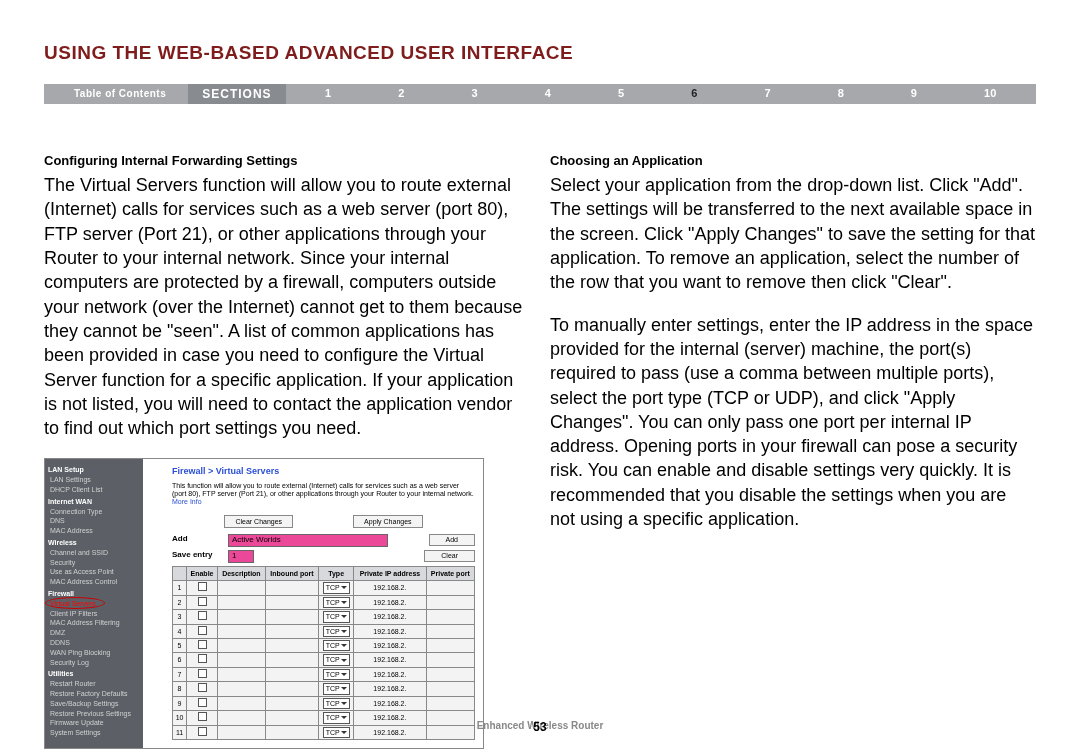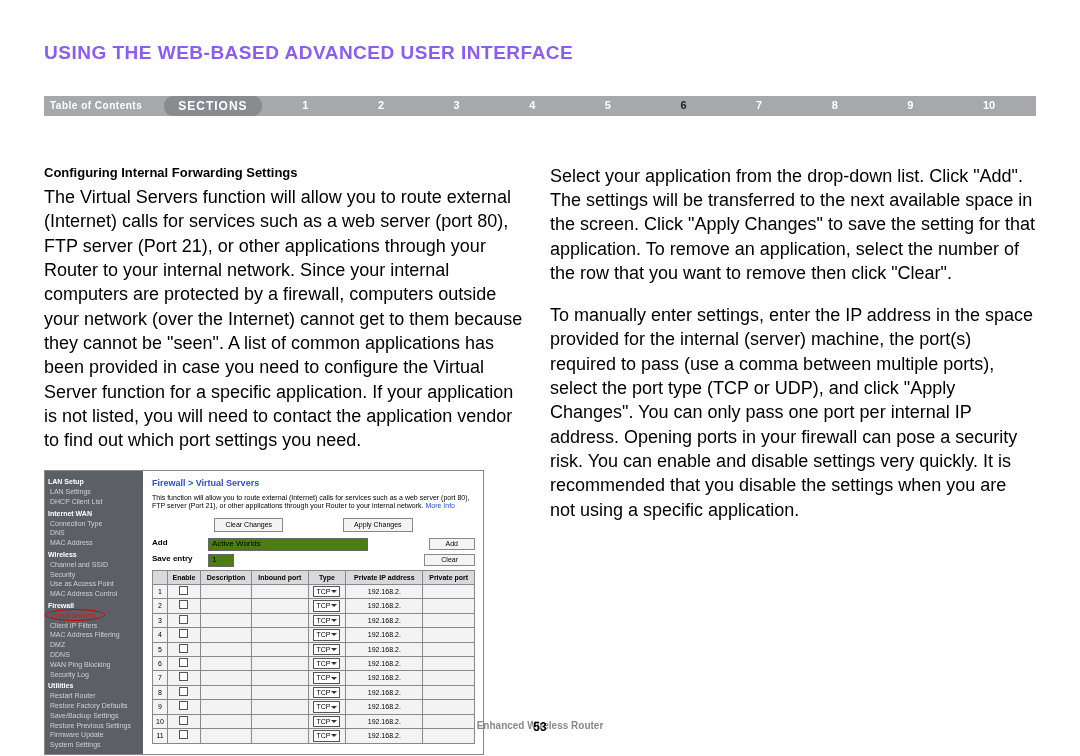"USING THE WEB-BASED ADVANCED USER" h1.page-title { color: #8b5cf6 -> #7f1d1d; margin-bottom: 30px -> 18px }
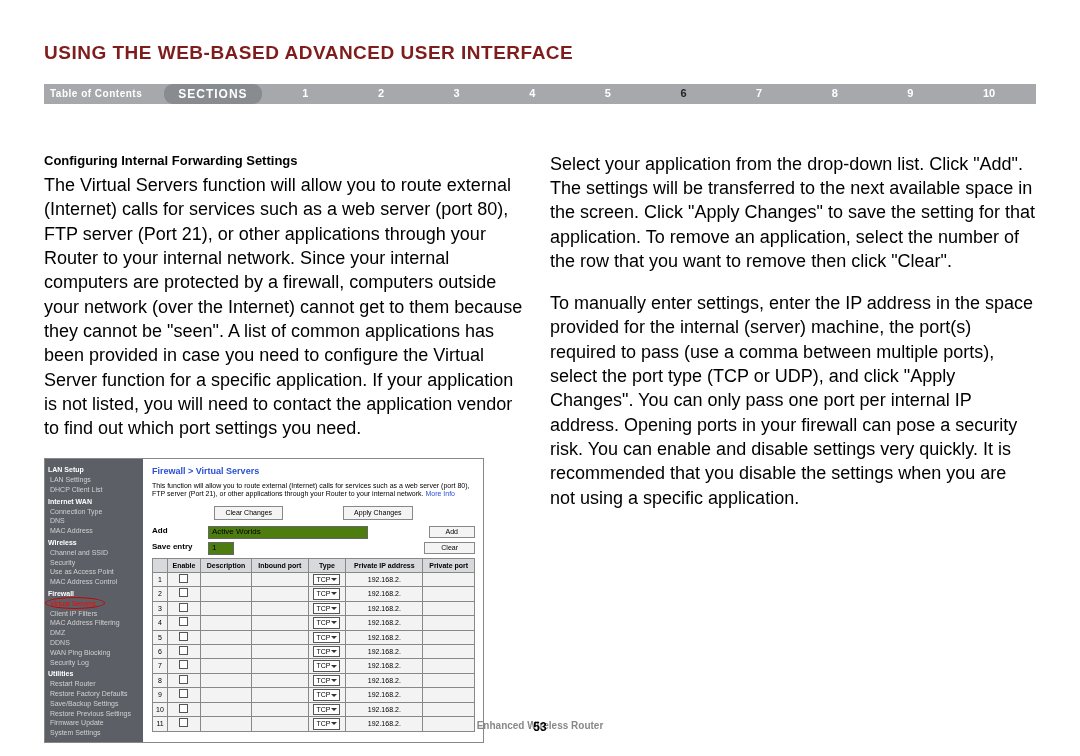"Table of Contents" .nav-toc { margin-left: none -> 24px }
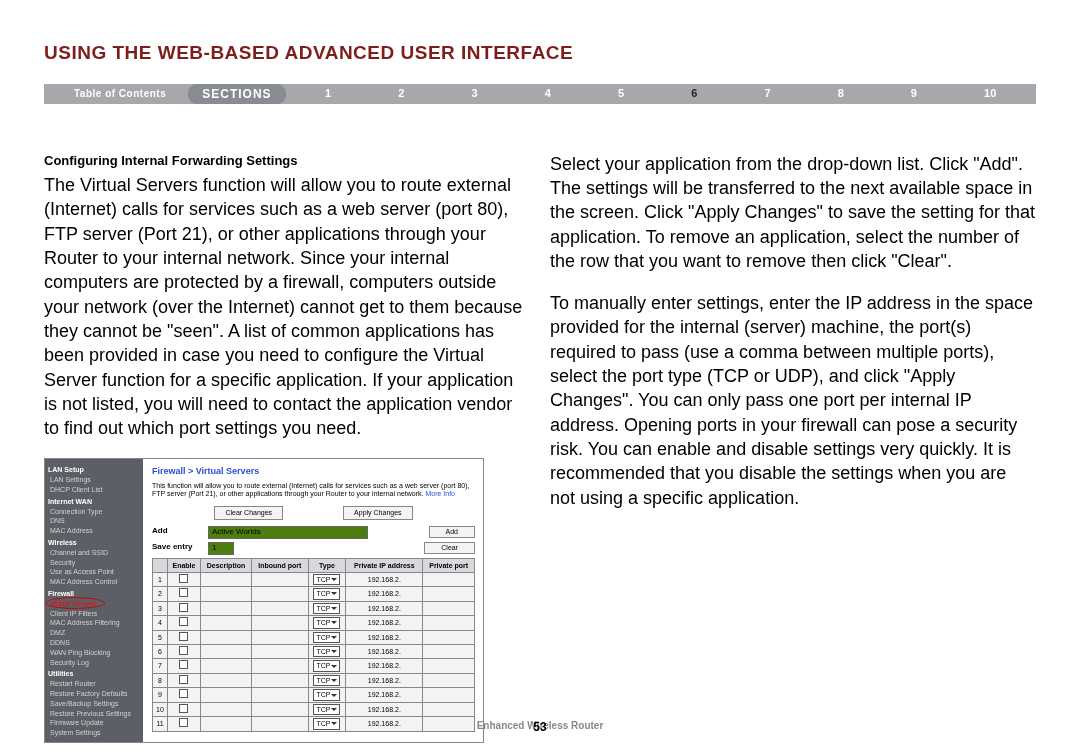"SECTIONS" .nav-sections { border-radius: 9px -> none }
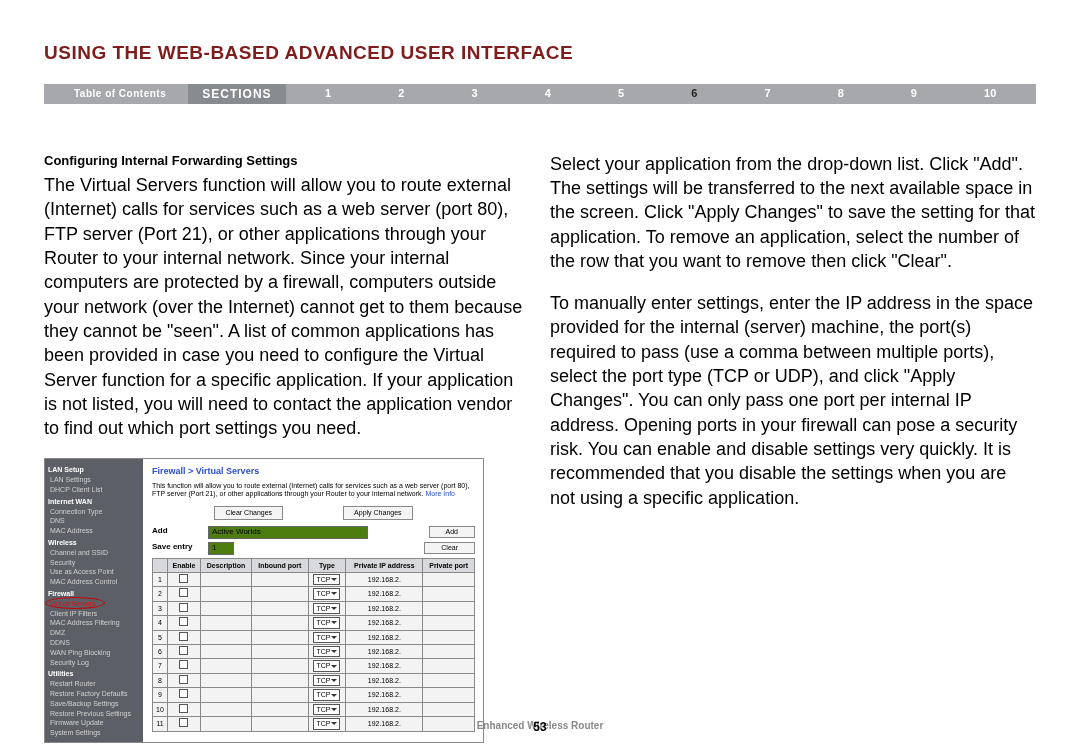"Choosing an Application" h2.sub { html: none -> <h2>Choosing an Application</h2> }
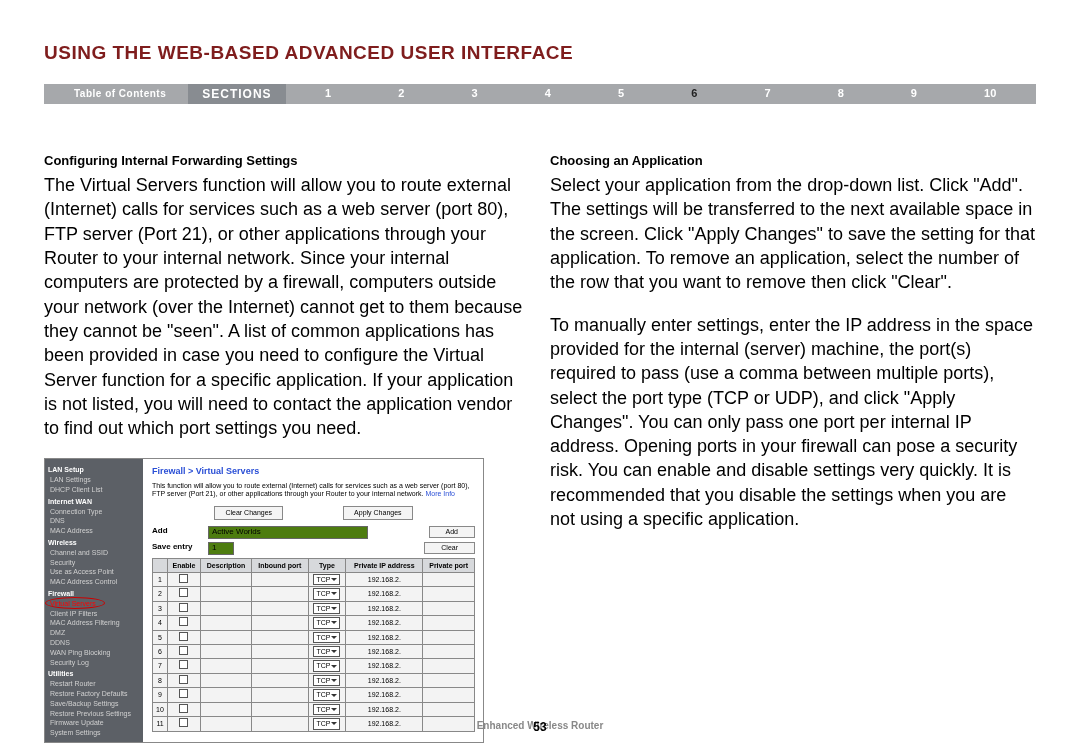"Firewall > Virtual Servers" .ss-main { margin-left: none -> 20px }
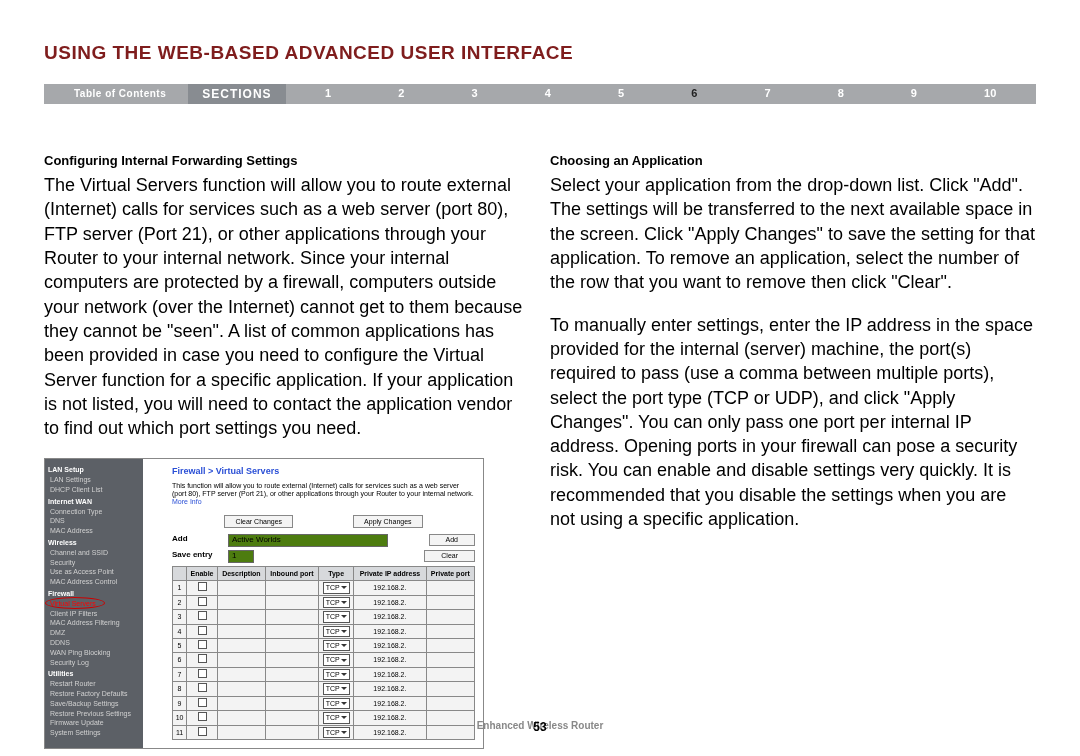"Active Worlds" .ss-select { background: #4d7c0f -> #ec4899 }
